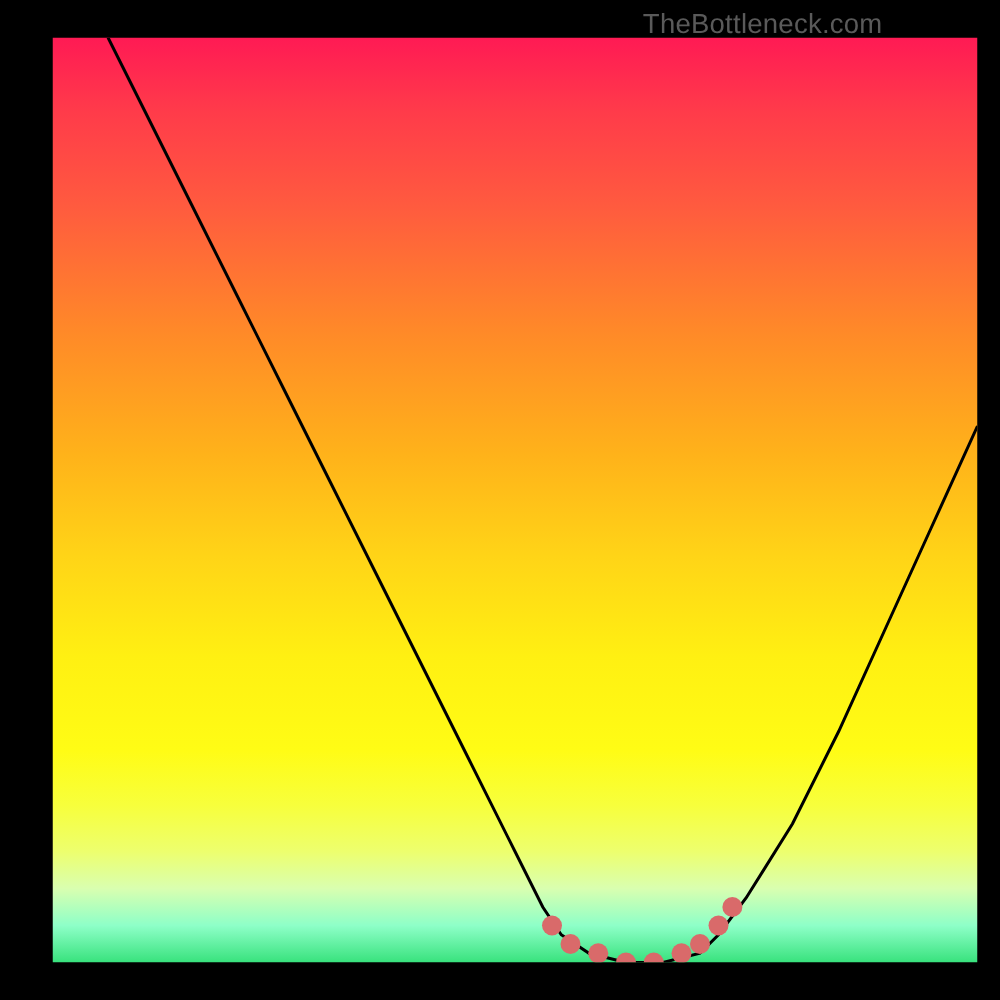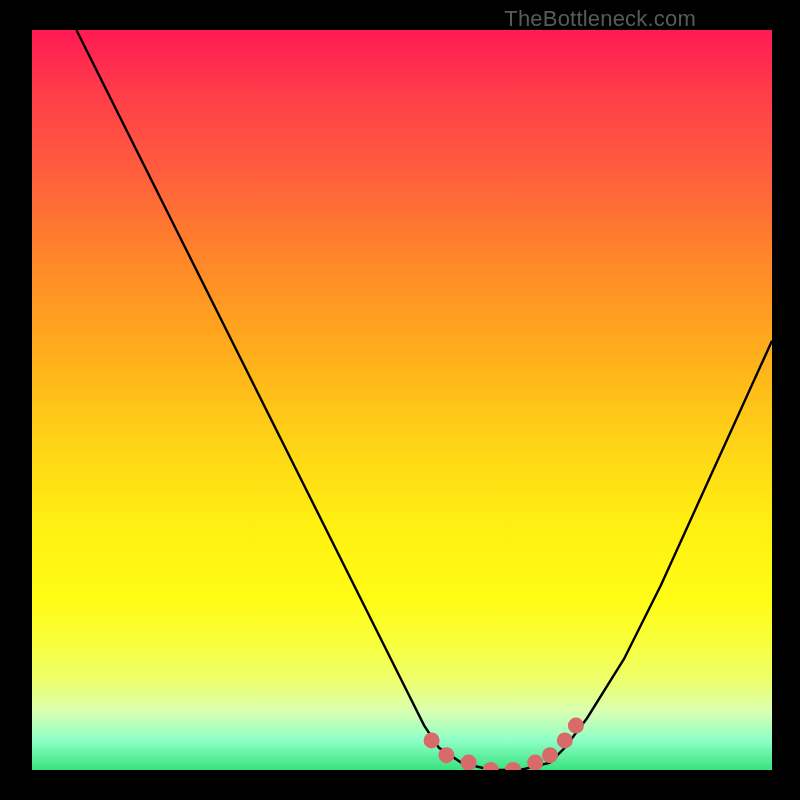"TheBottleneck.com" .frame { left: 2px -> 12px }
